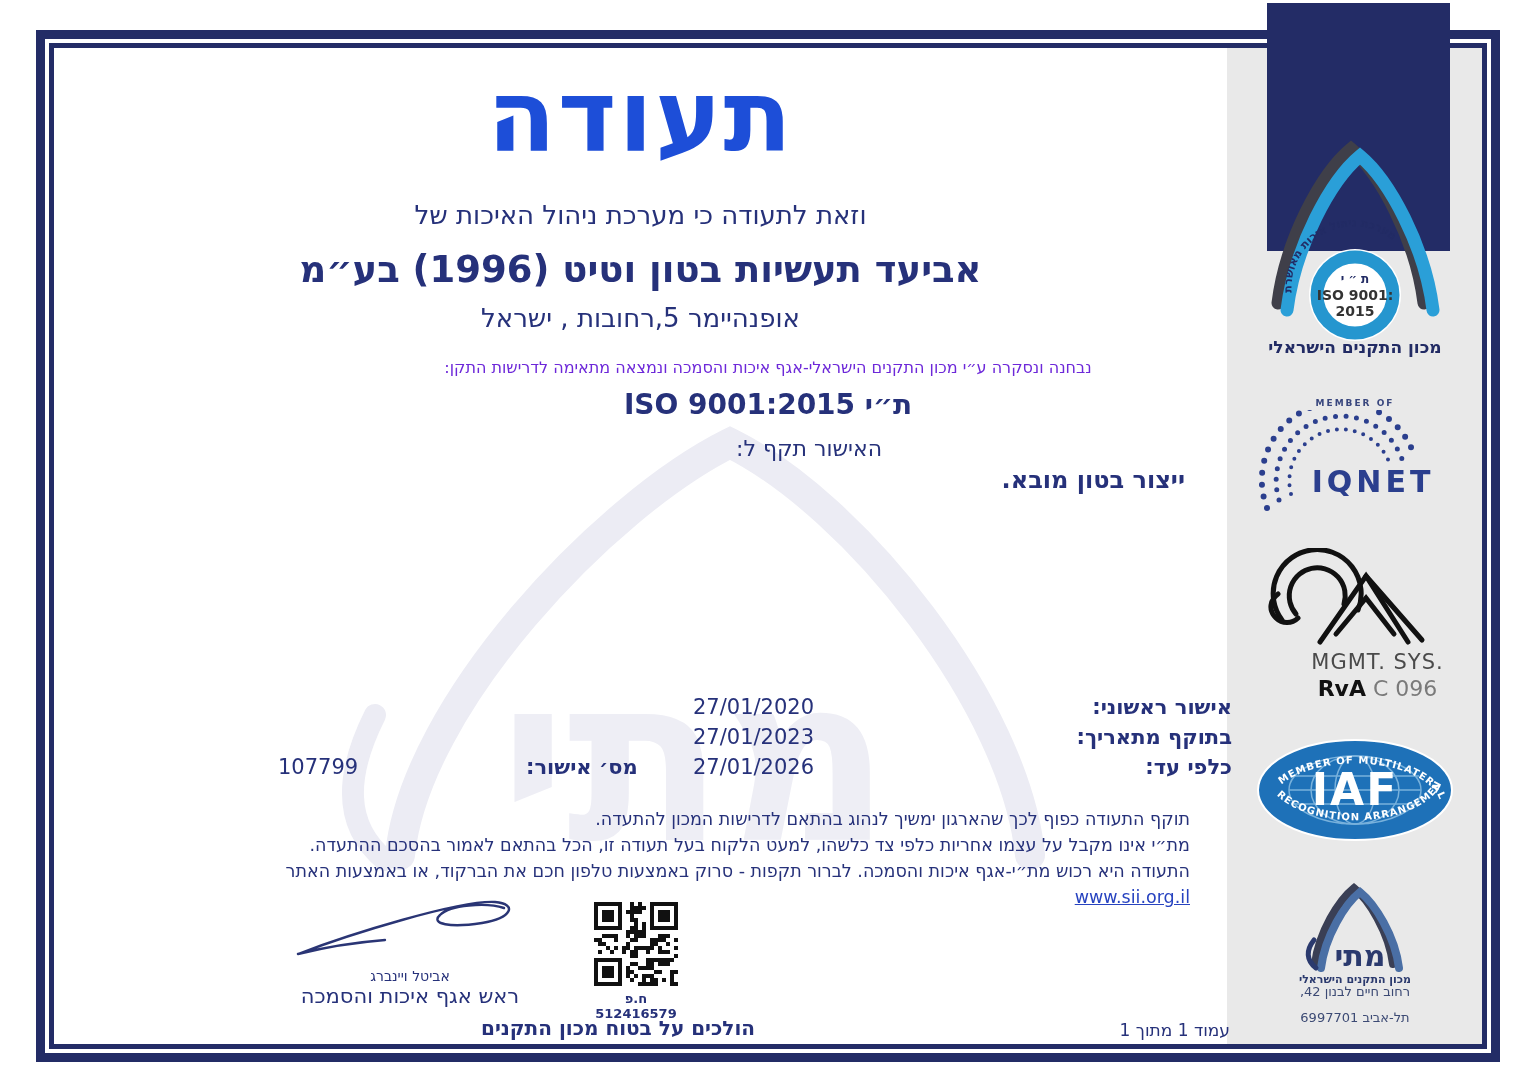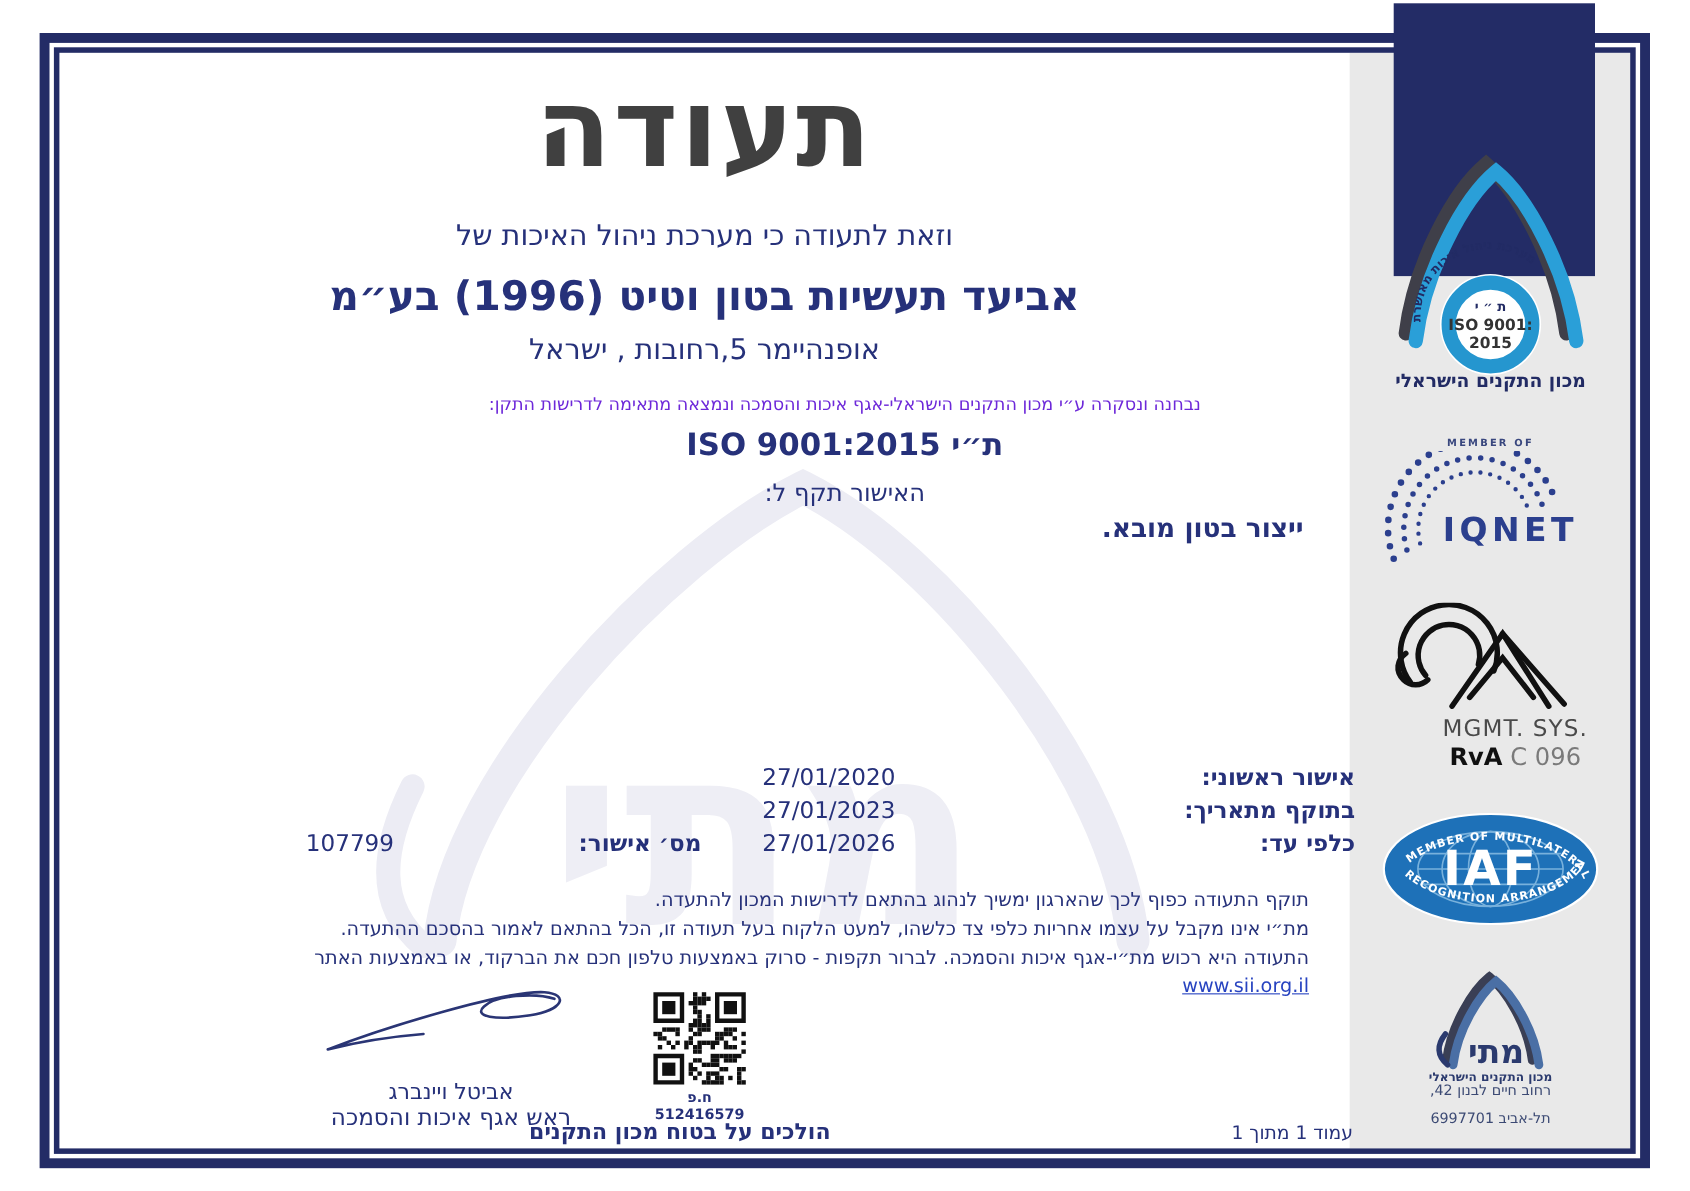"תעודה" .cert-title { color: #404040 -> #1d4ed8 }
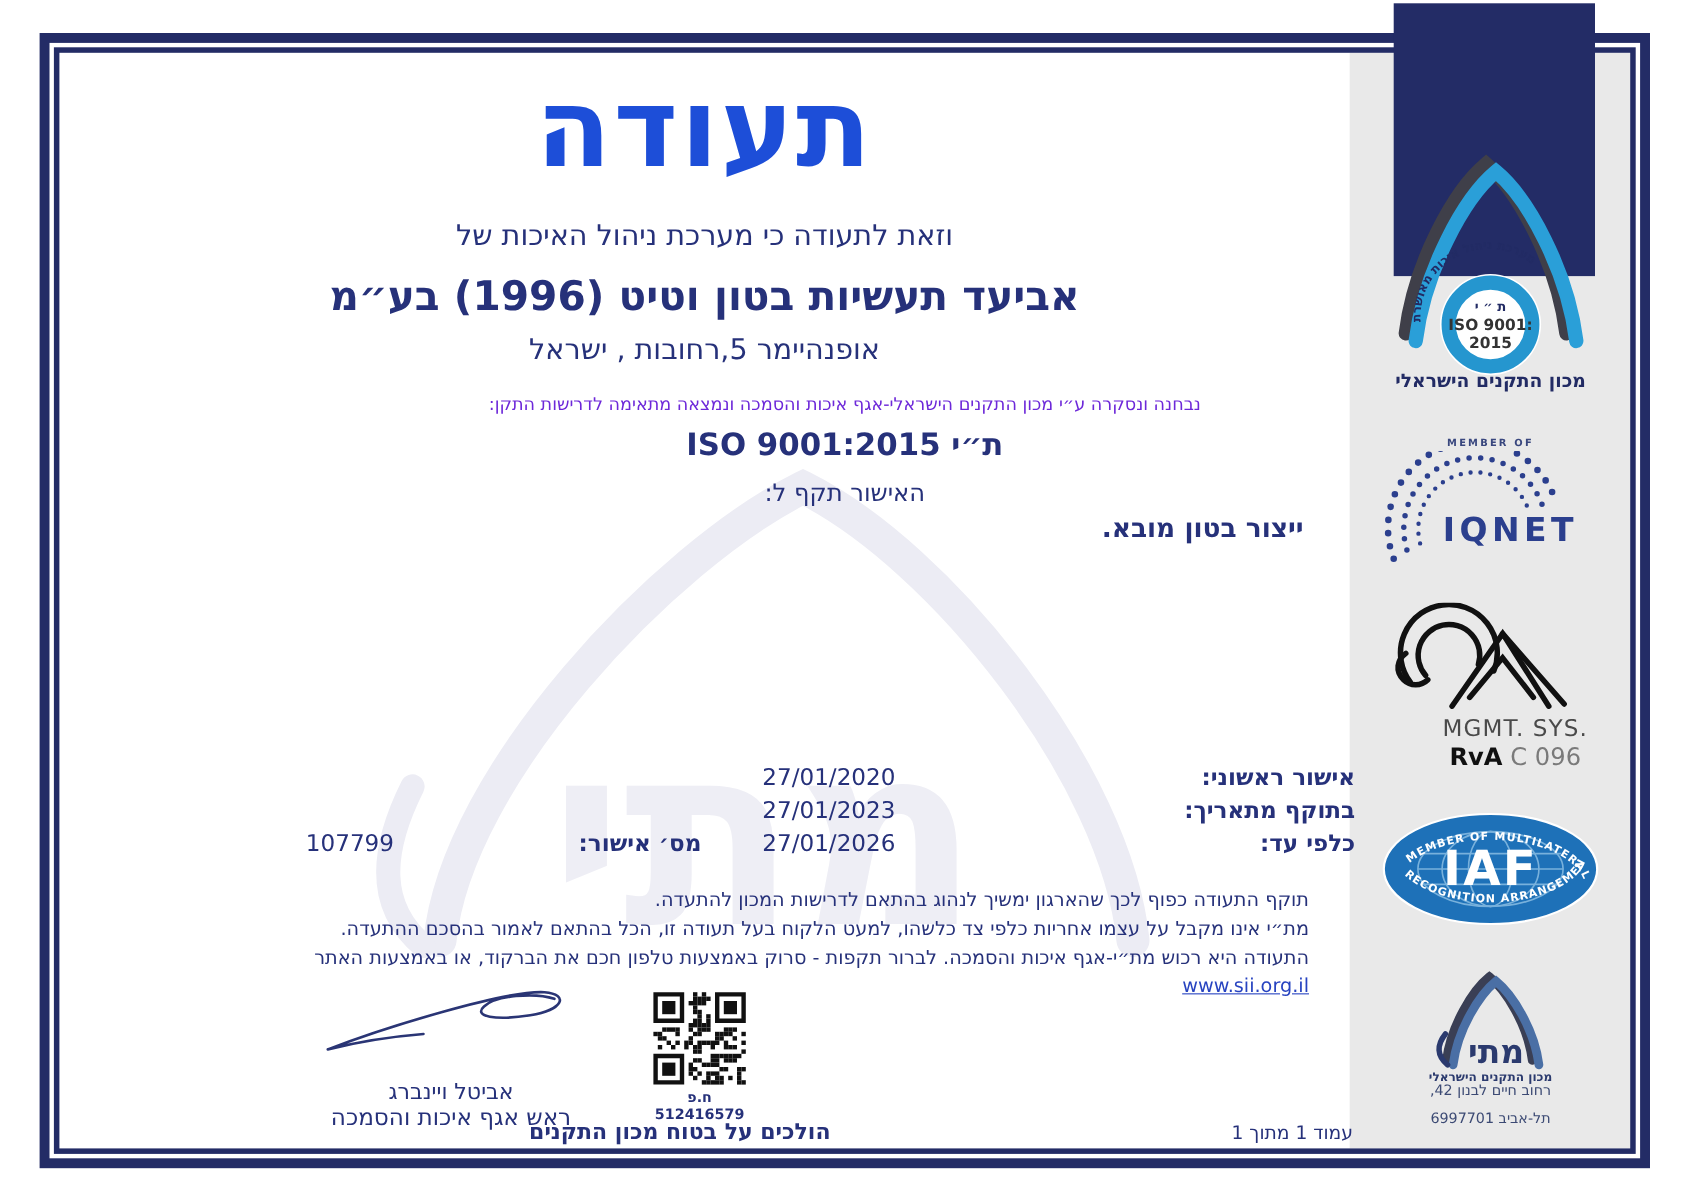"האישור תקף ל:" .cert-scopelabel { margin-left: none -> 41px }
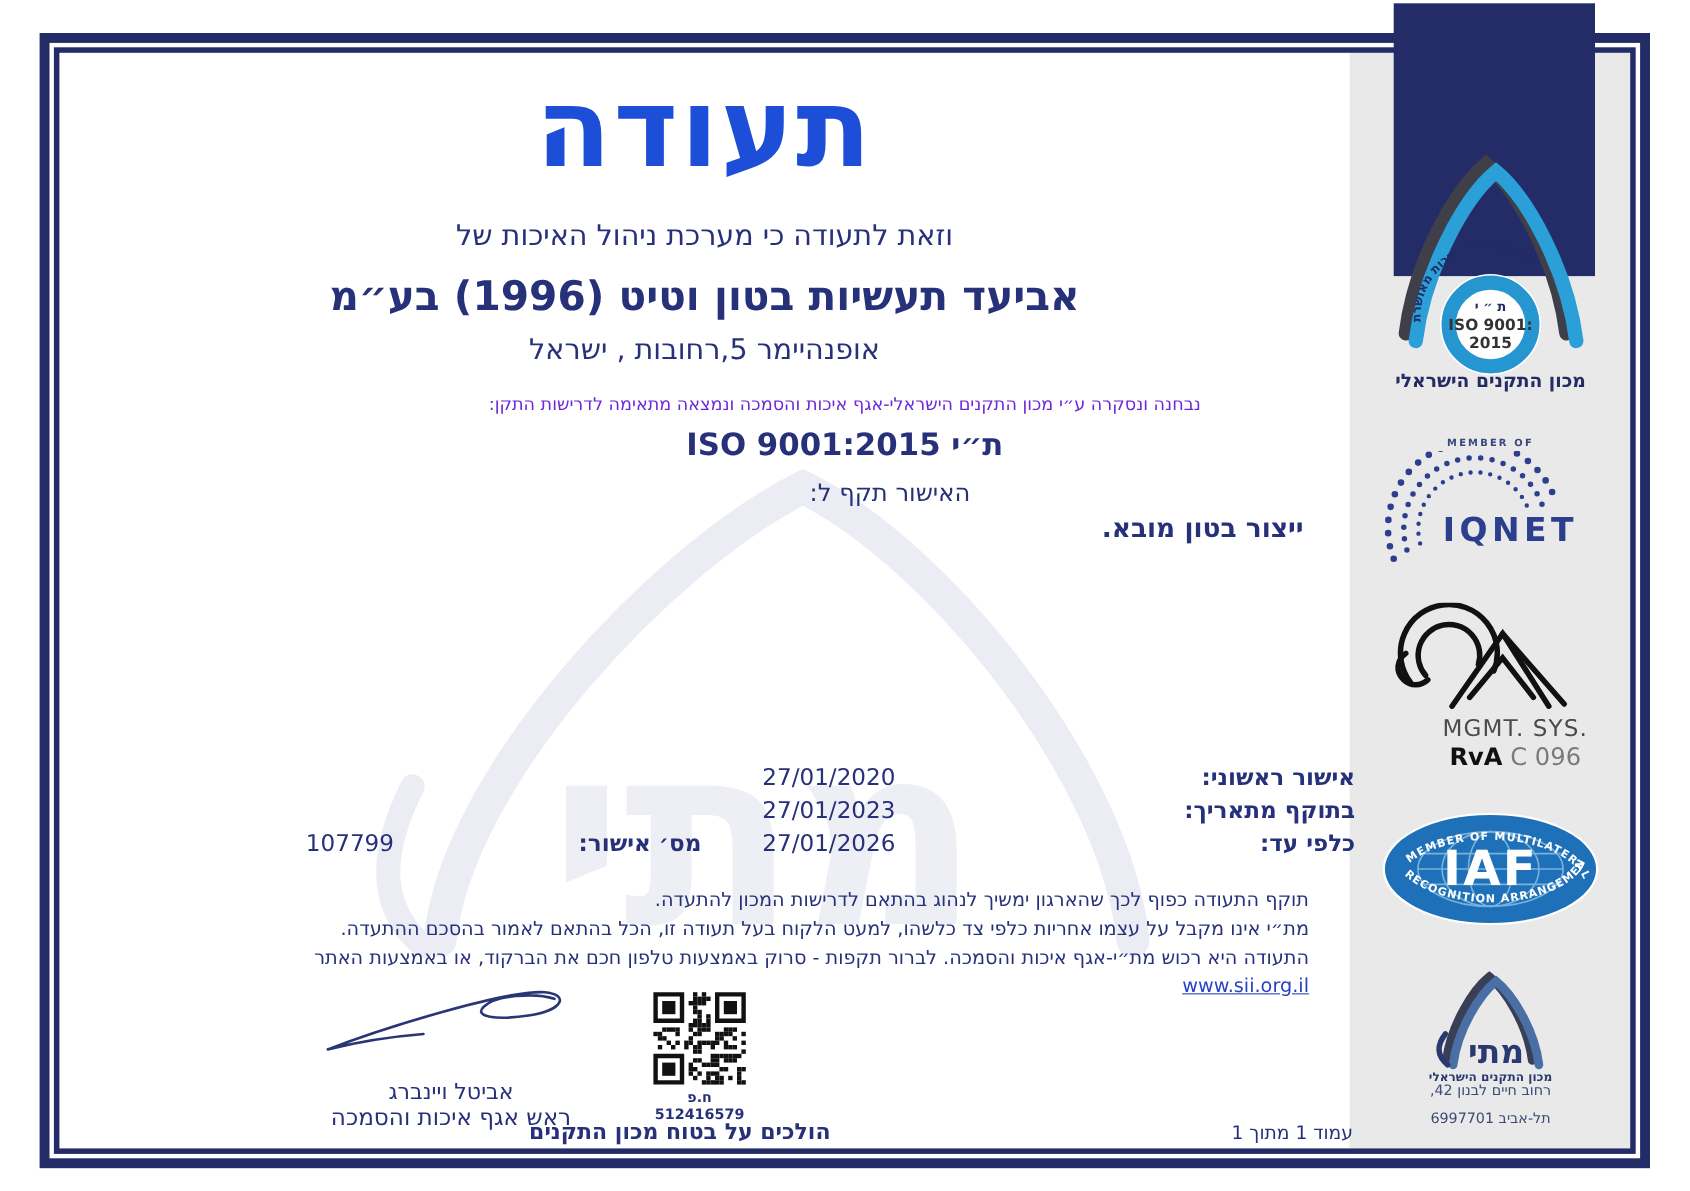"אביטל ויינברג" .sig-name { font-size: 20px -> 14px; margin-top: 18px -> 6px }
